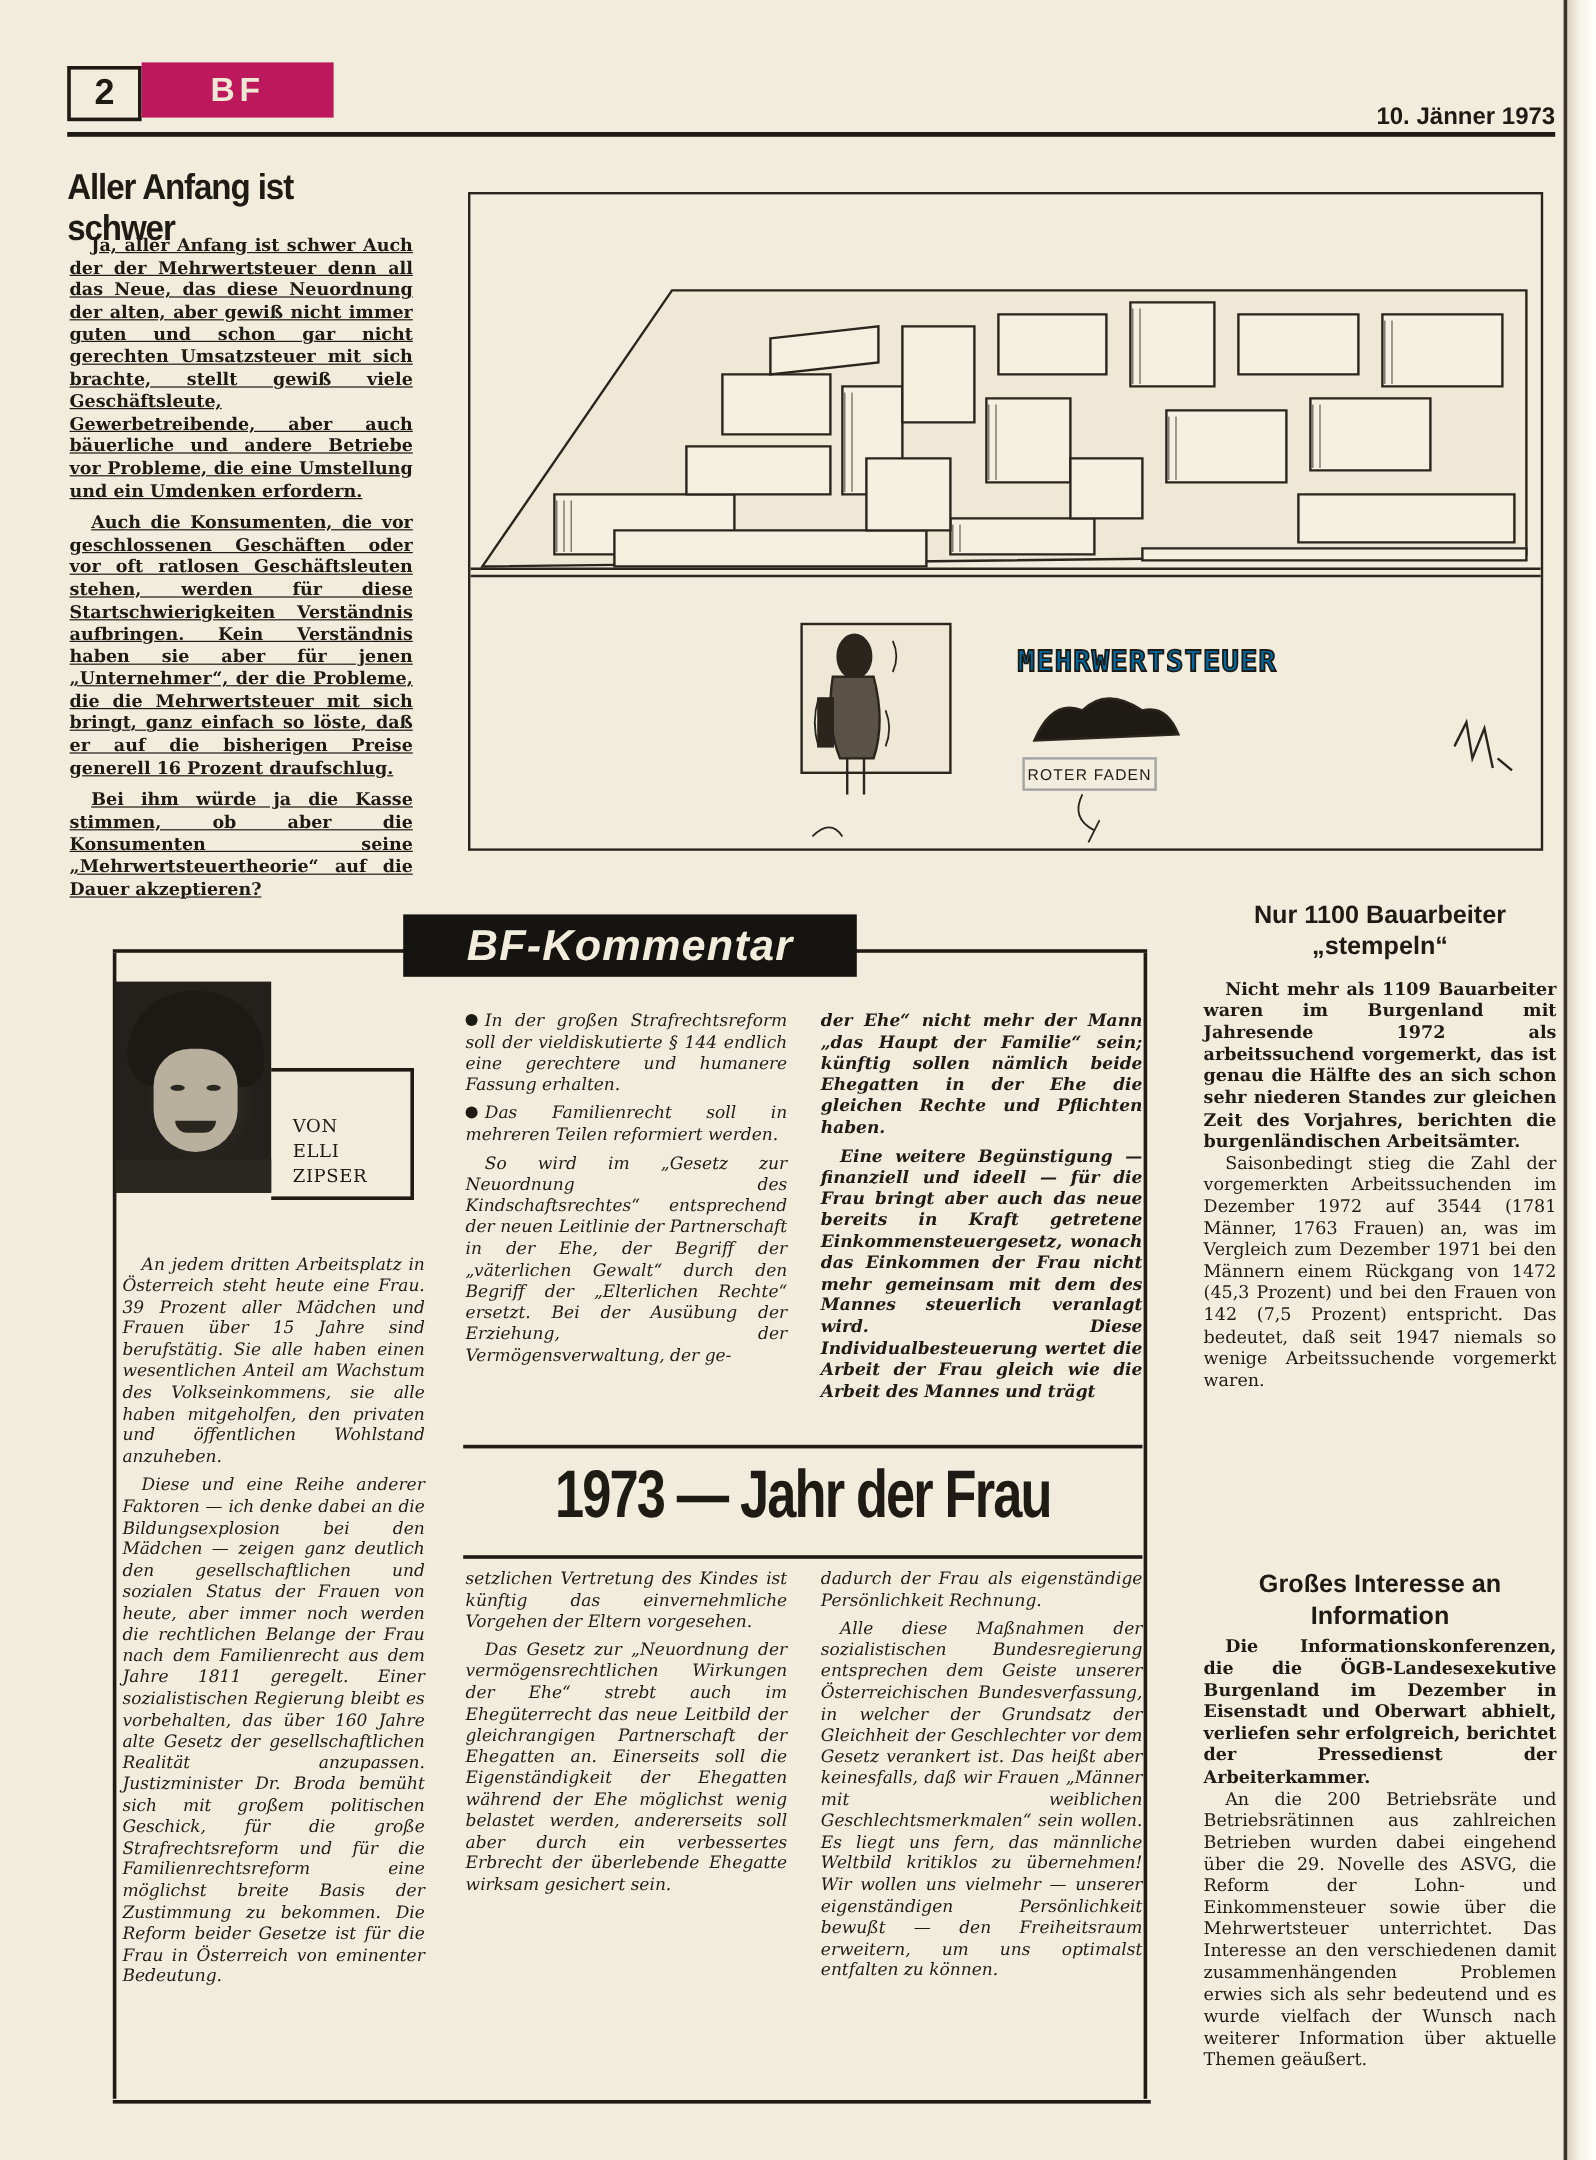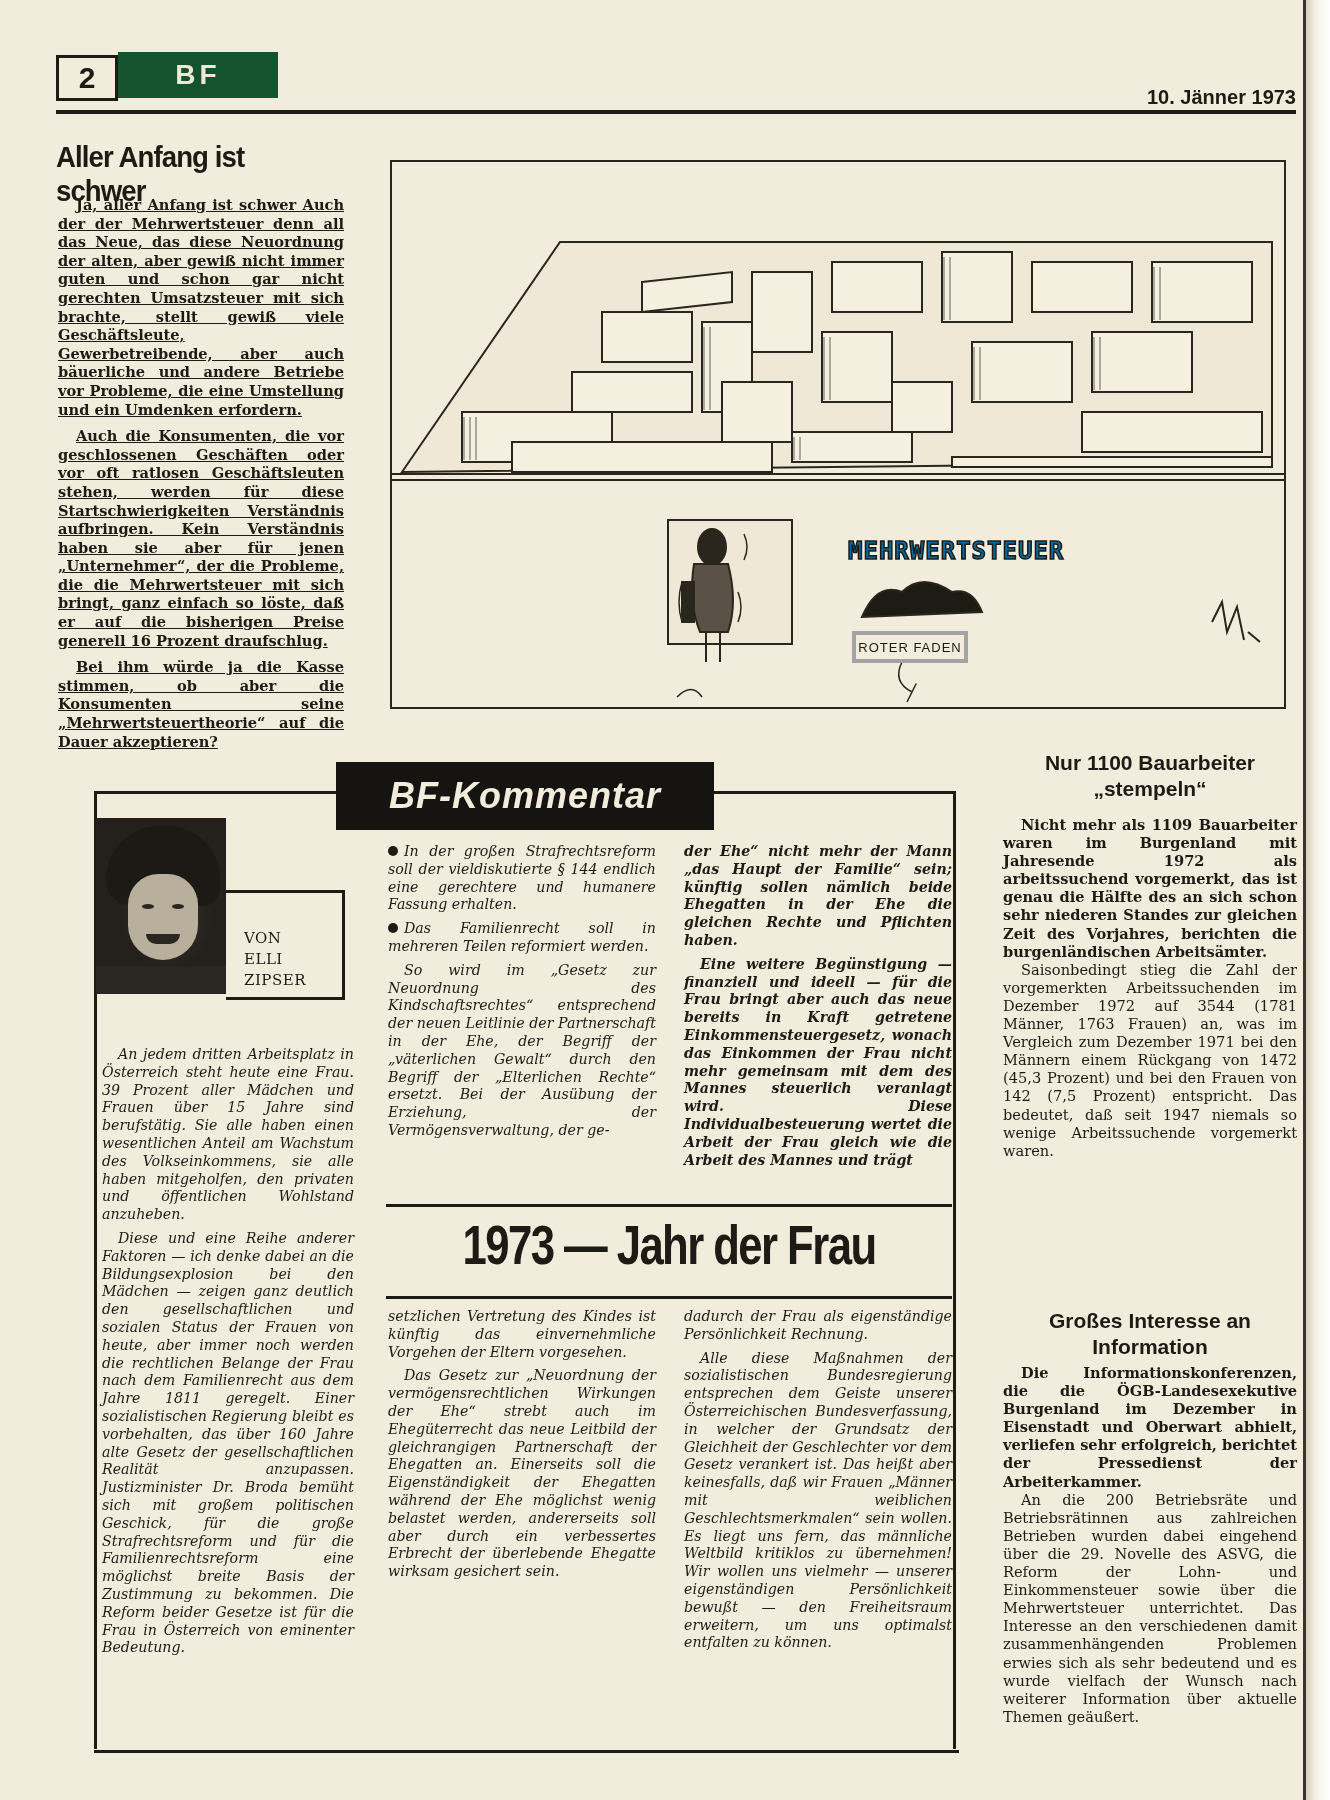"BF" .section-tag { background: #14532d -> #be185d }
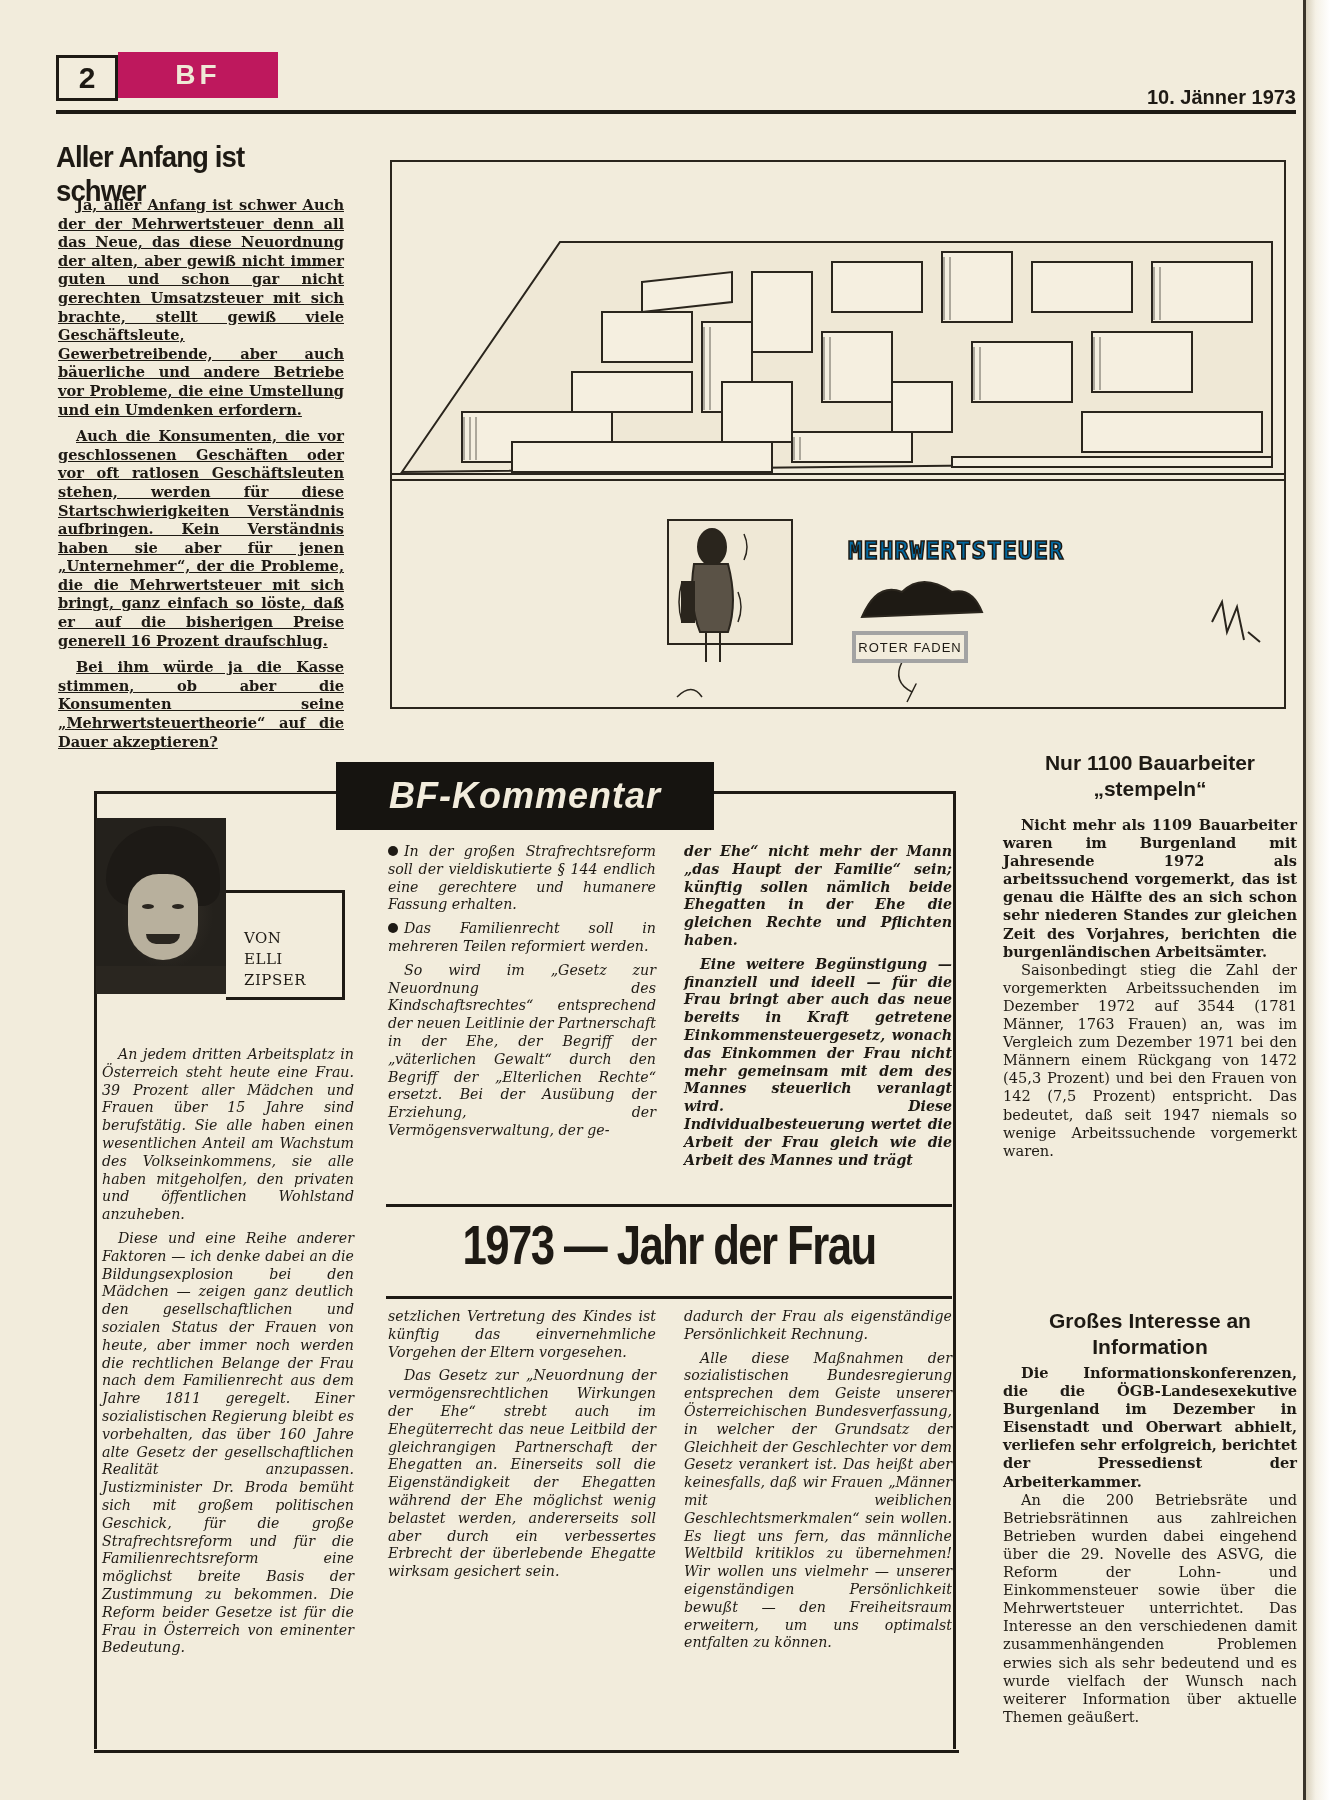"ROTER FADEN" .cartoon-label-faden { border: 4px solid #a3a3a3 -> 2px solid #a3a3a3 }
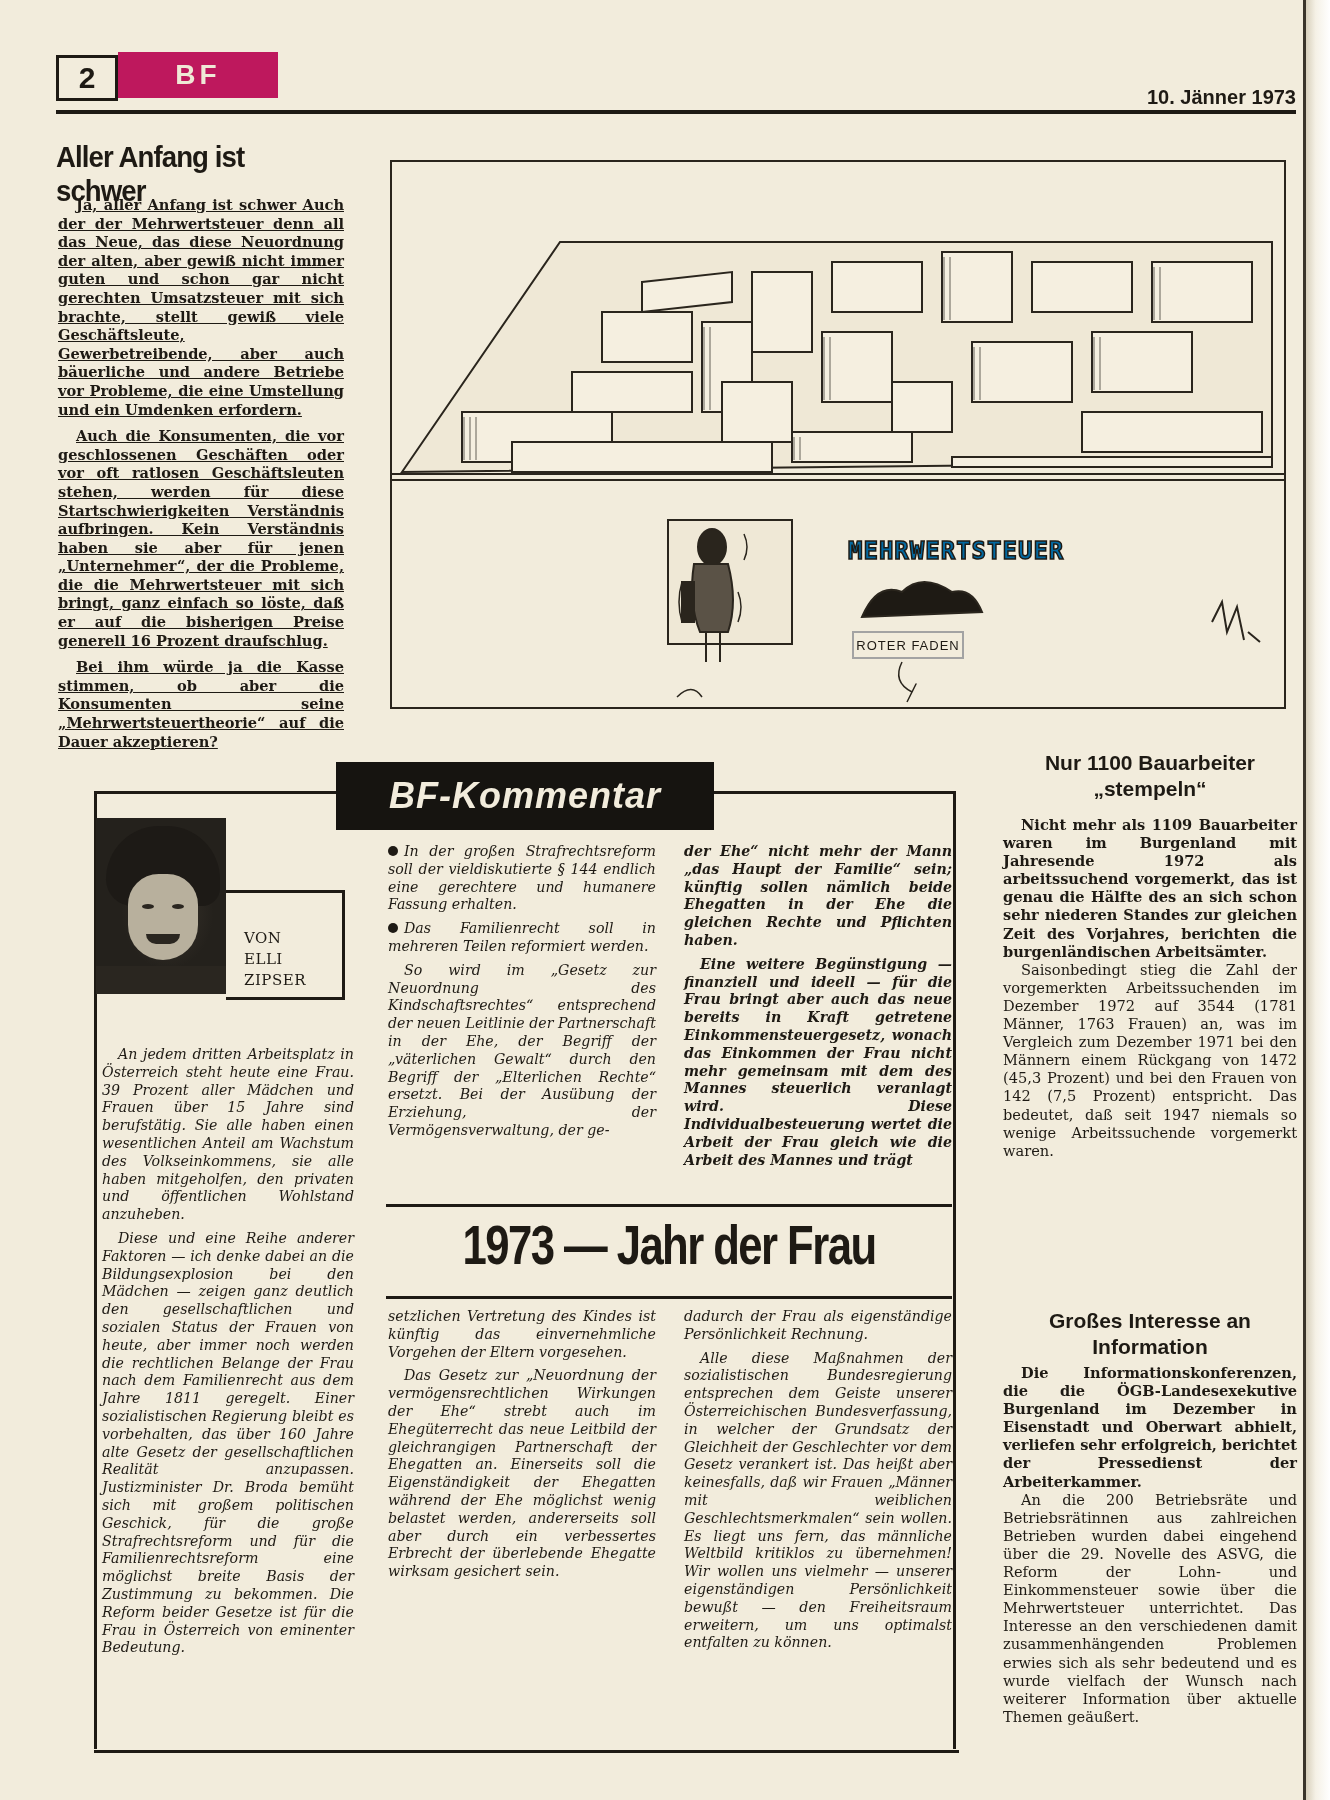"BF-Kommentar" .kommentar-title { height: 68px -> 52px }
